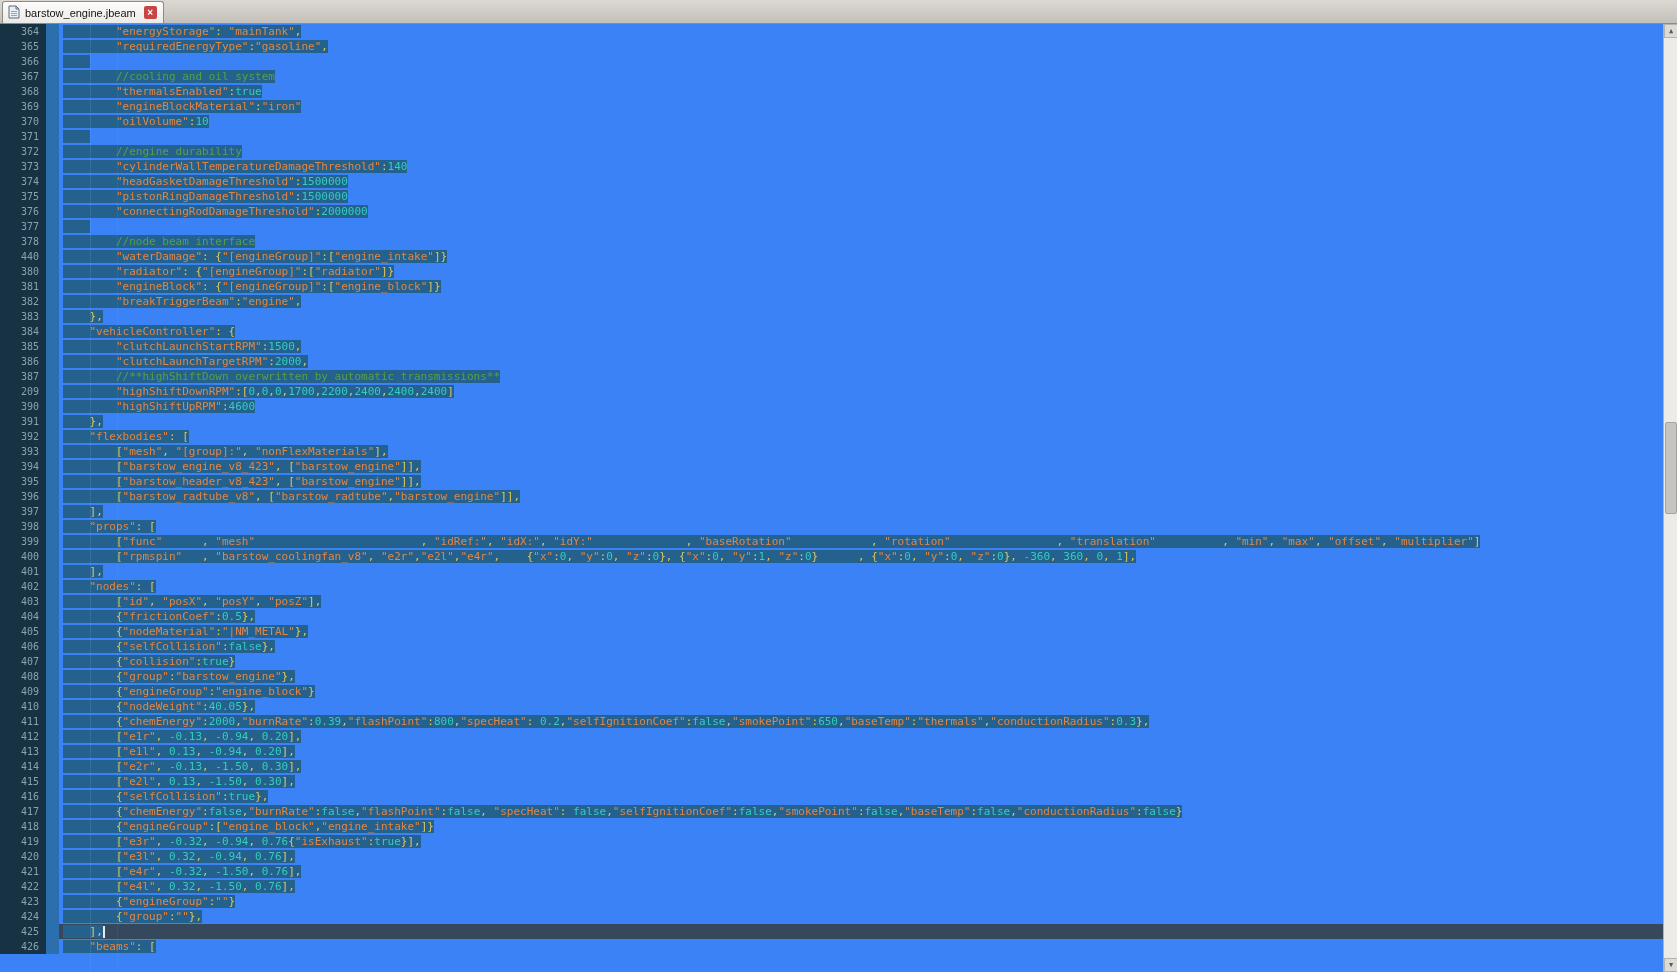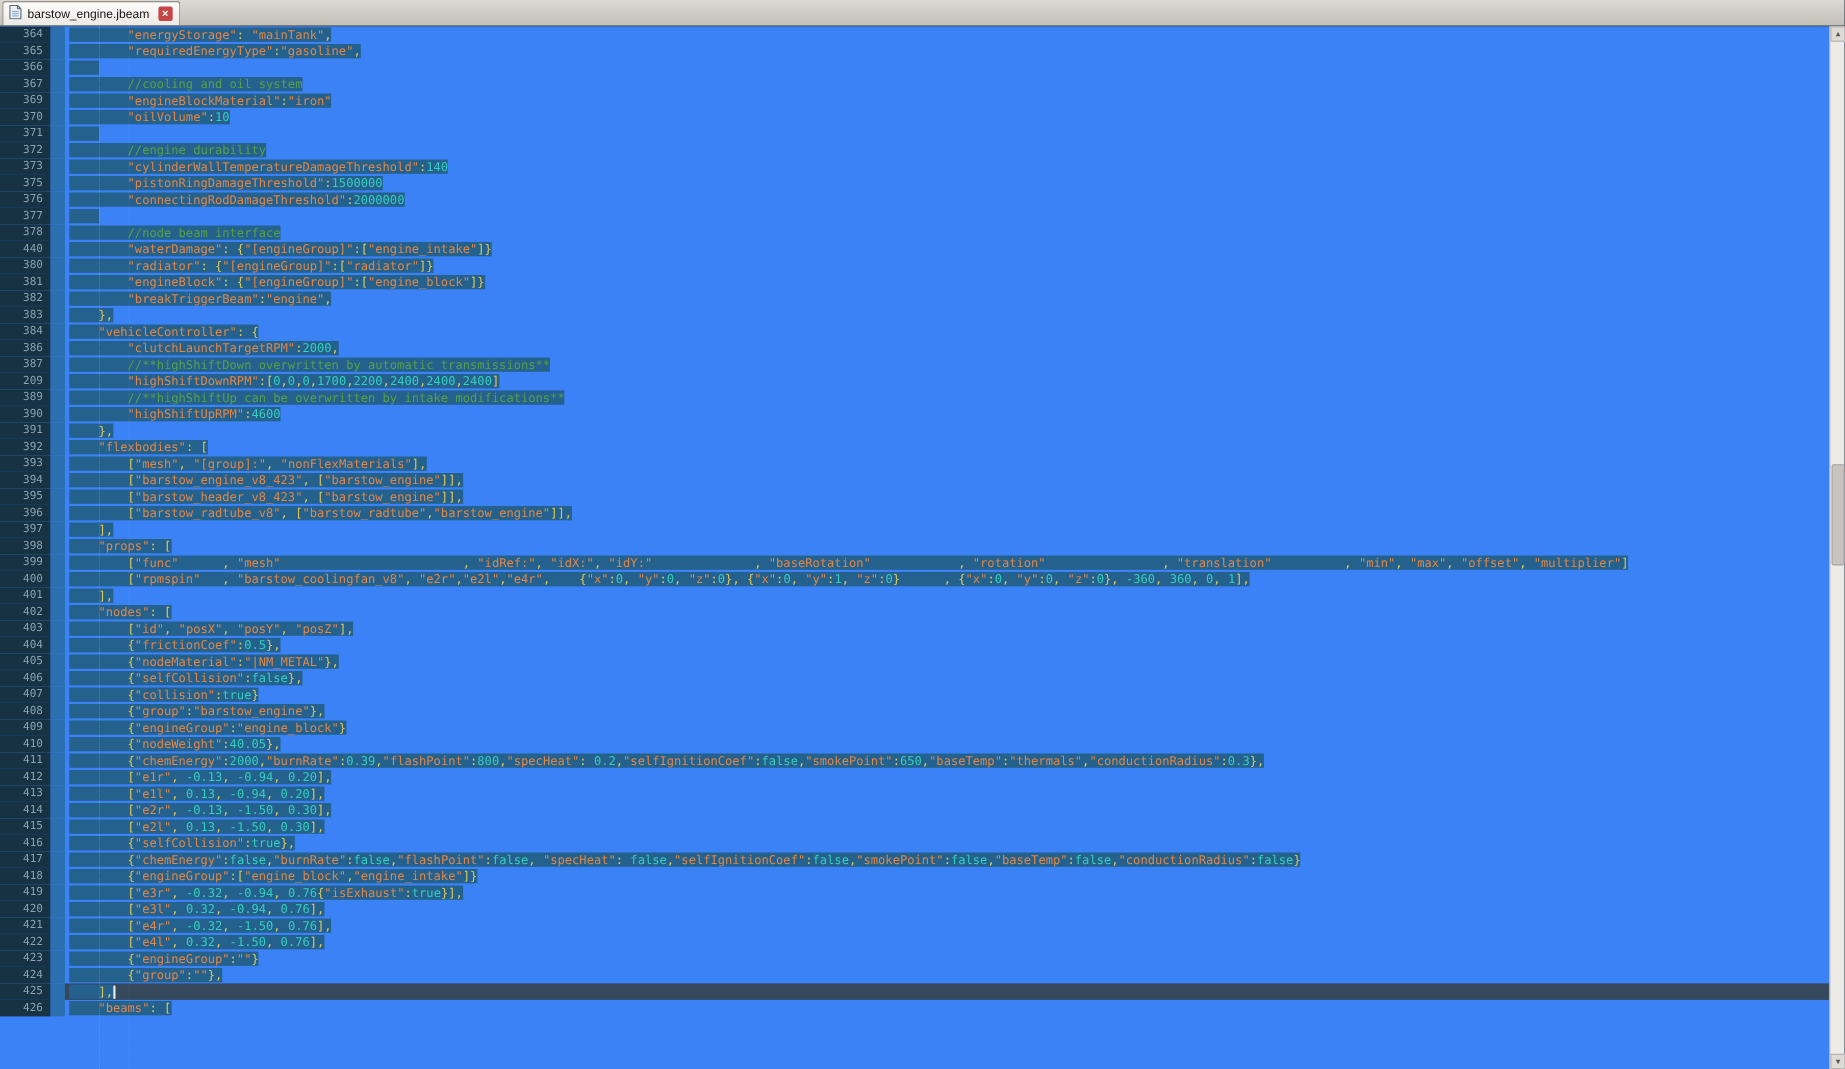"368" div.line { html: none -> <div> <div>368</div> <div></div> <div><span> <span>"thermalsEnabled"</span><span>:</span><span>true</span></span></div> </div> }
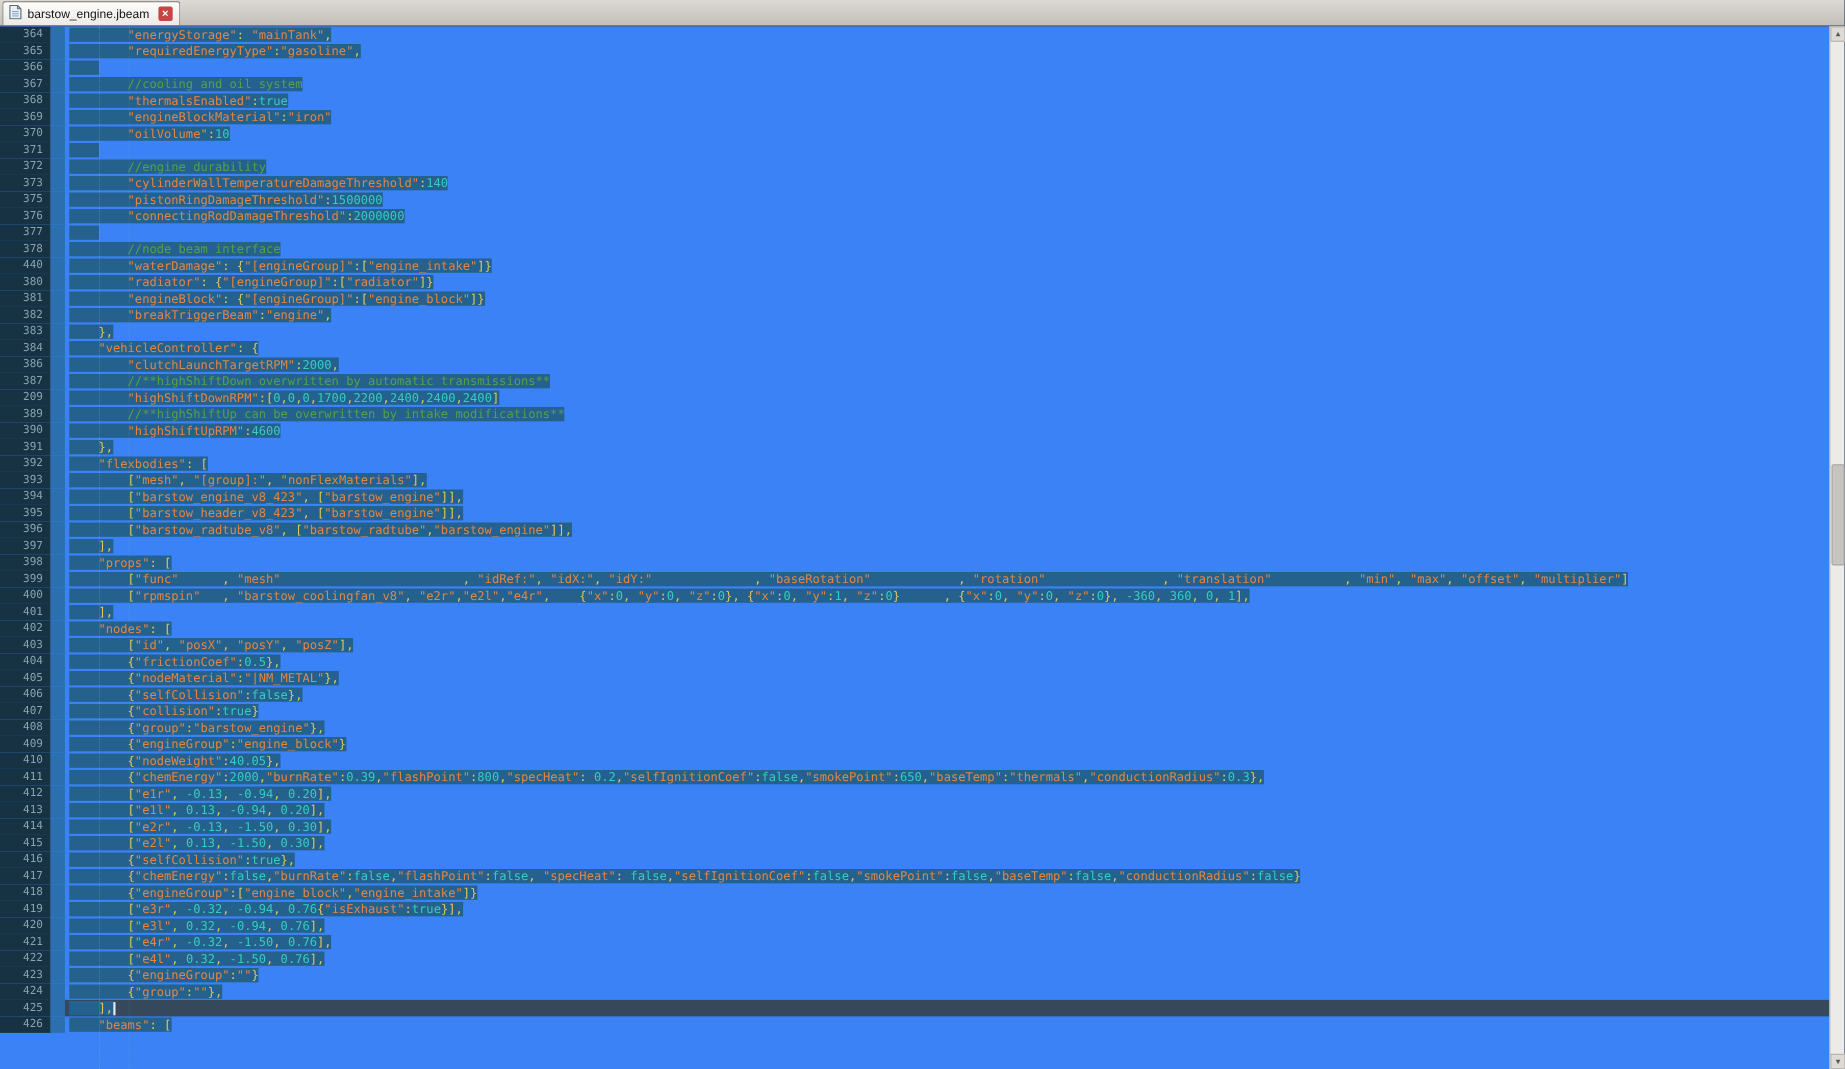"374" div.line { html: none -> <div> <div>374</div> <div></div> <div><span> <span>"headGasketDamageThreshold"</span><span>:</span><span>1500000</span></span></div> </div> }
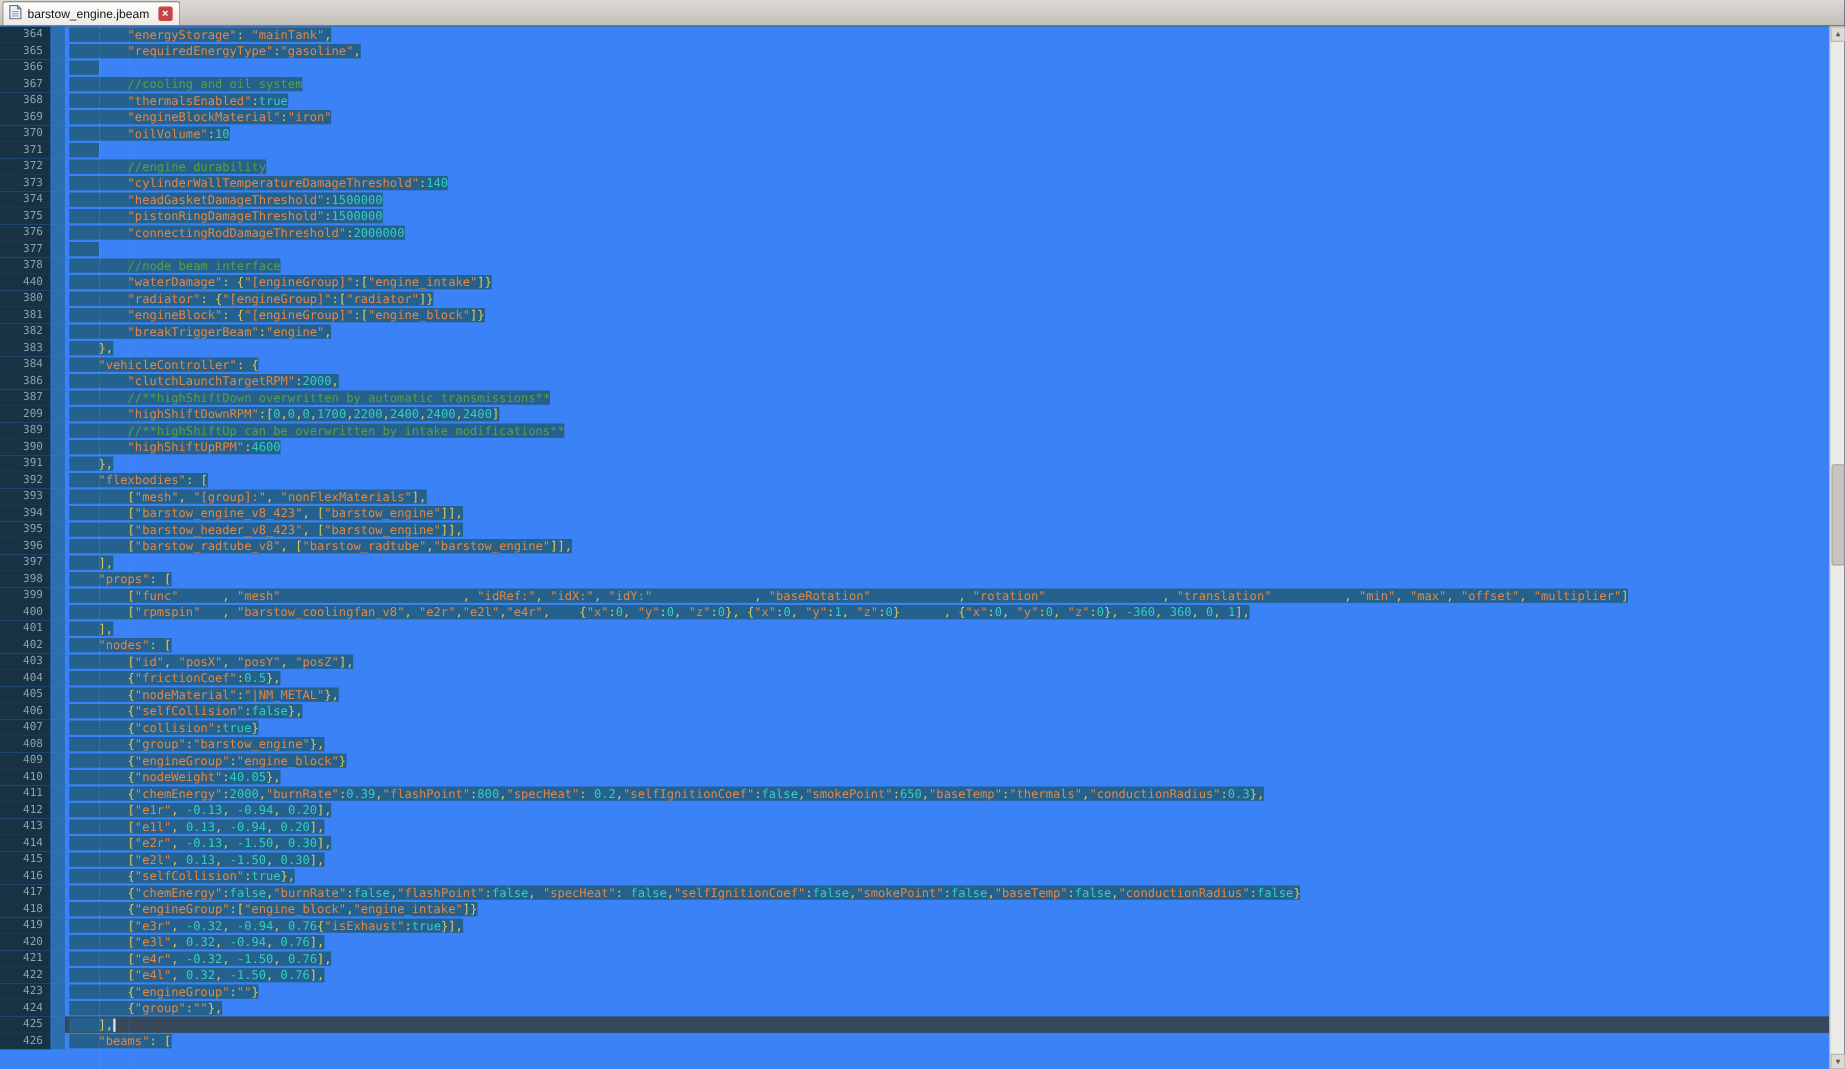"385" div.line { html: none -> <div> <div>385</div> <div></div> <div><span> <span>"clutchLaunchStartRPM"</span><span>:</span><span>1500</span><span>,</span></span></div> </div> }
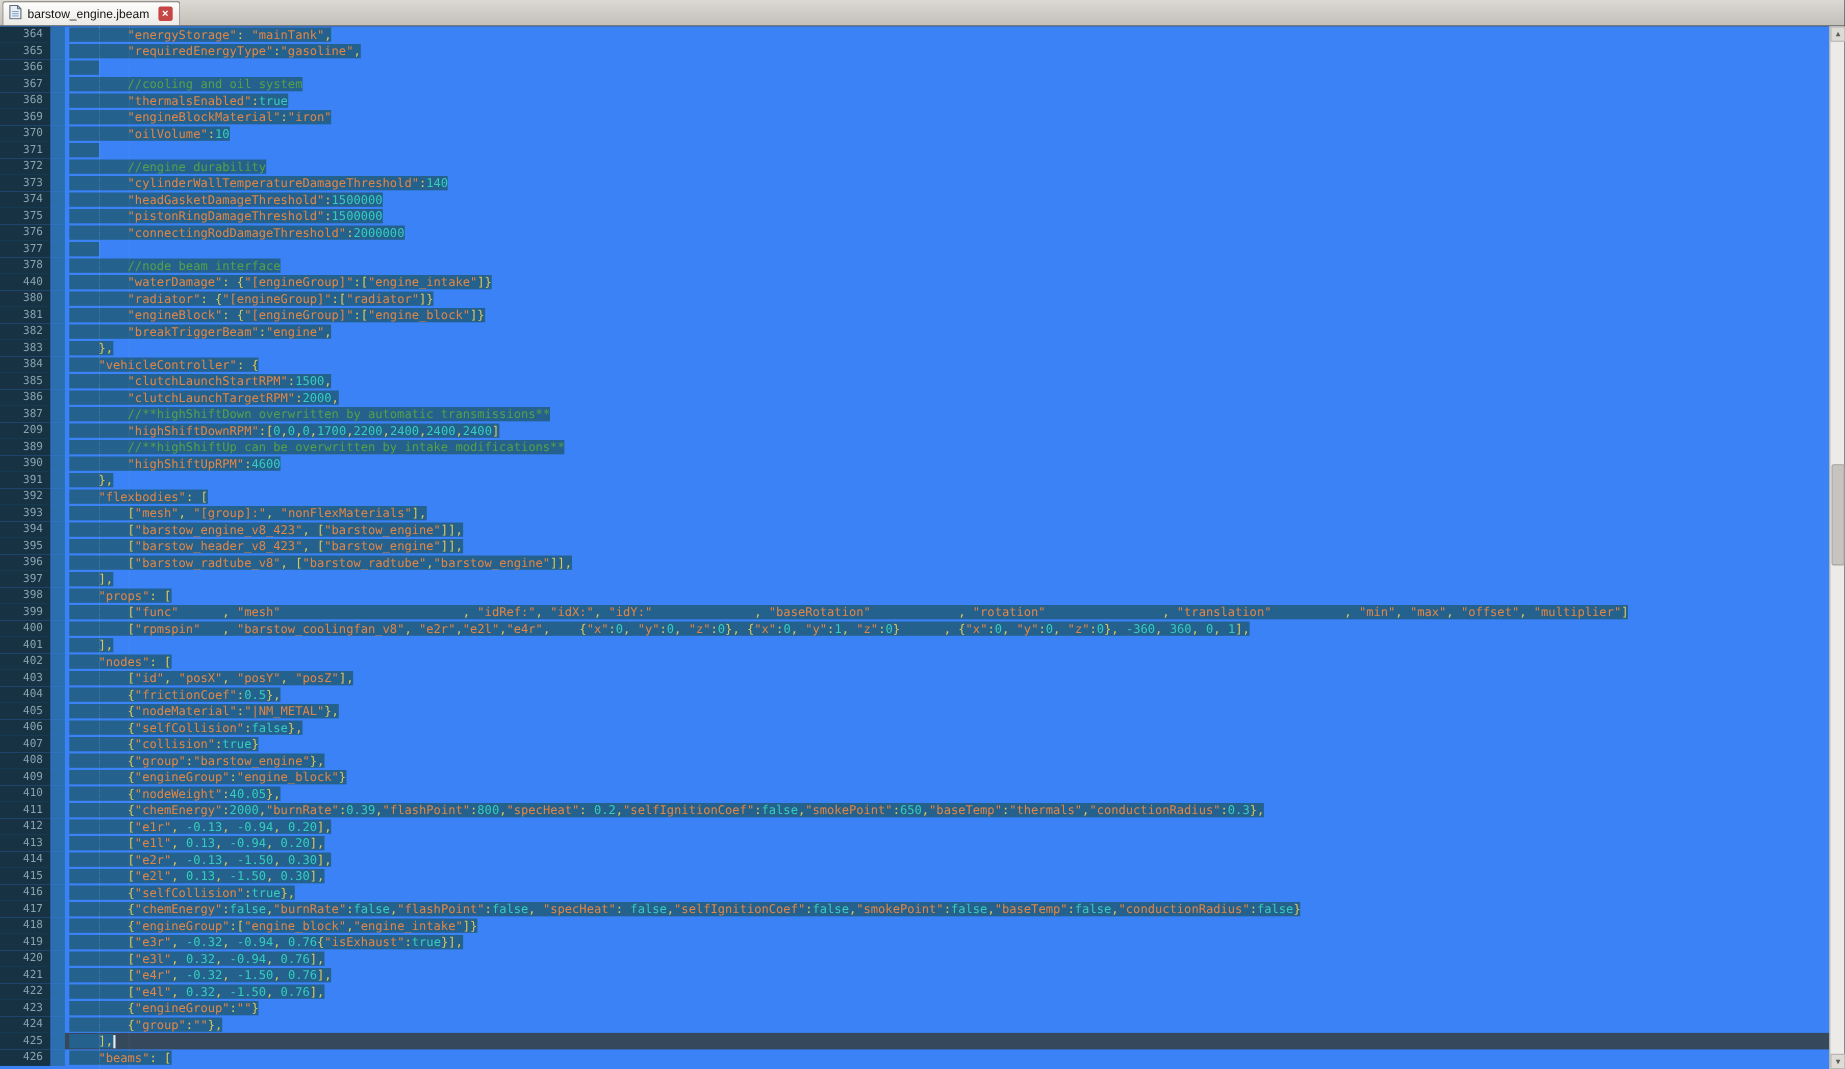"389" div.line { html: <div> <div>389</div> <div></div> <div><span> <span>//**highShiftUp can be overwritten by intake modifications**</span></span></div> </div> -> none }
